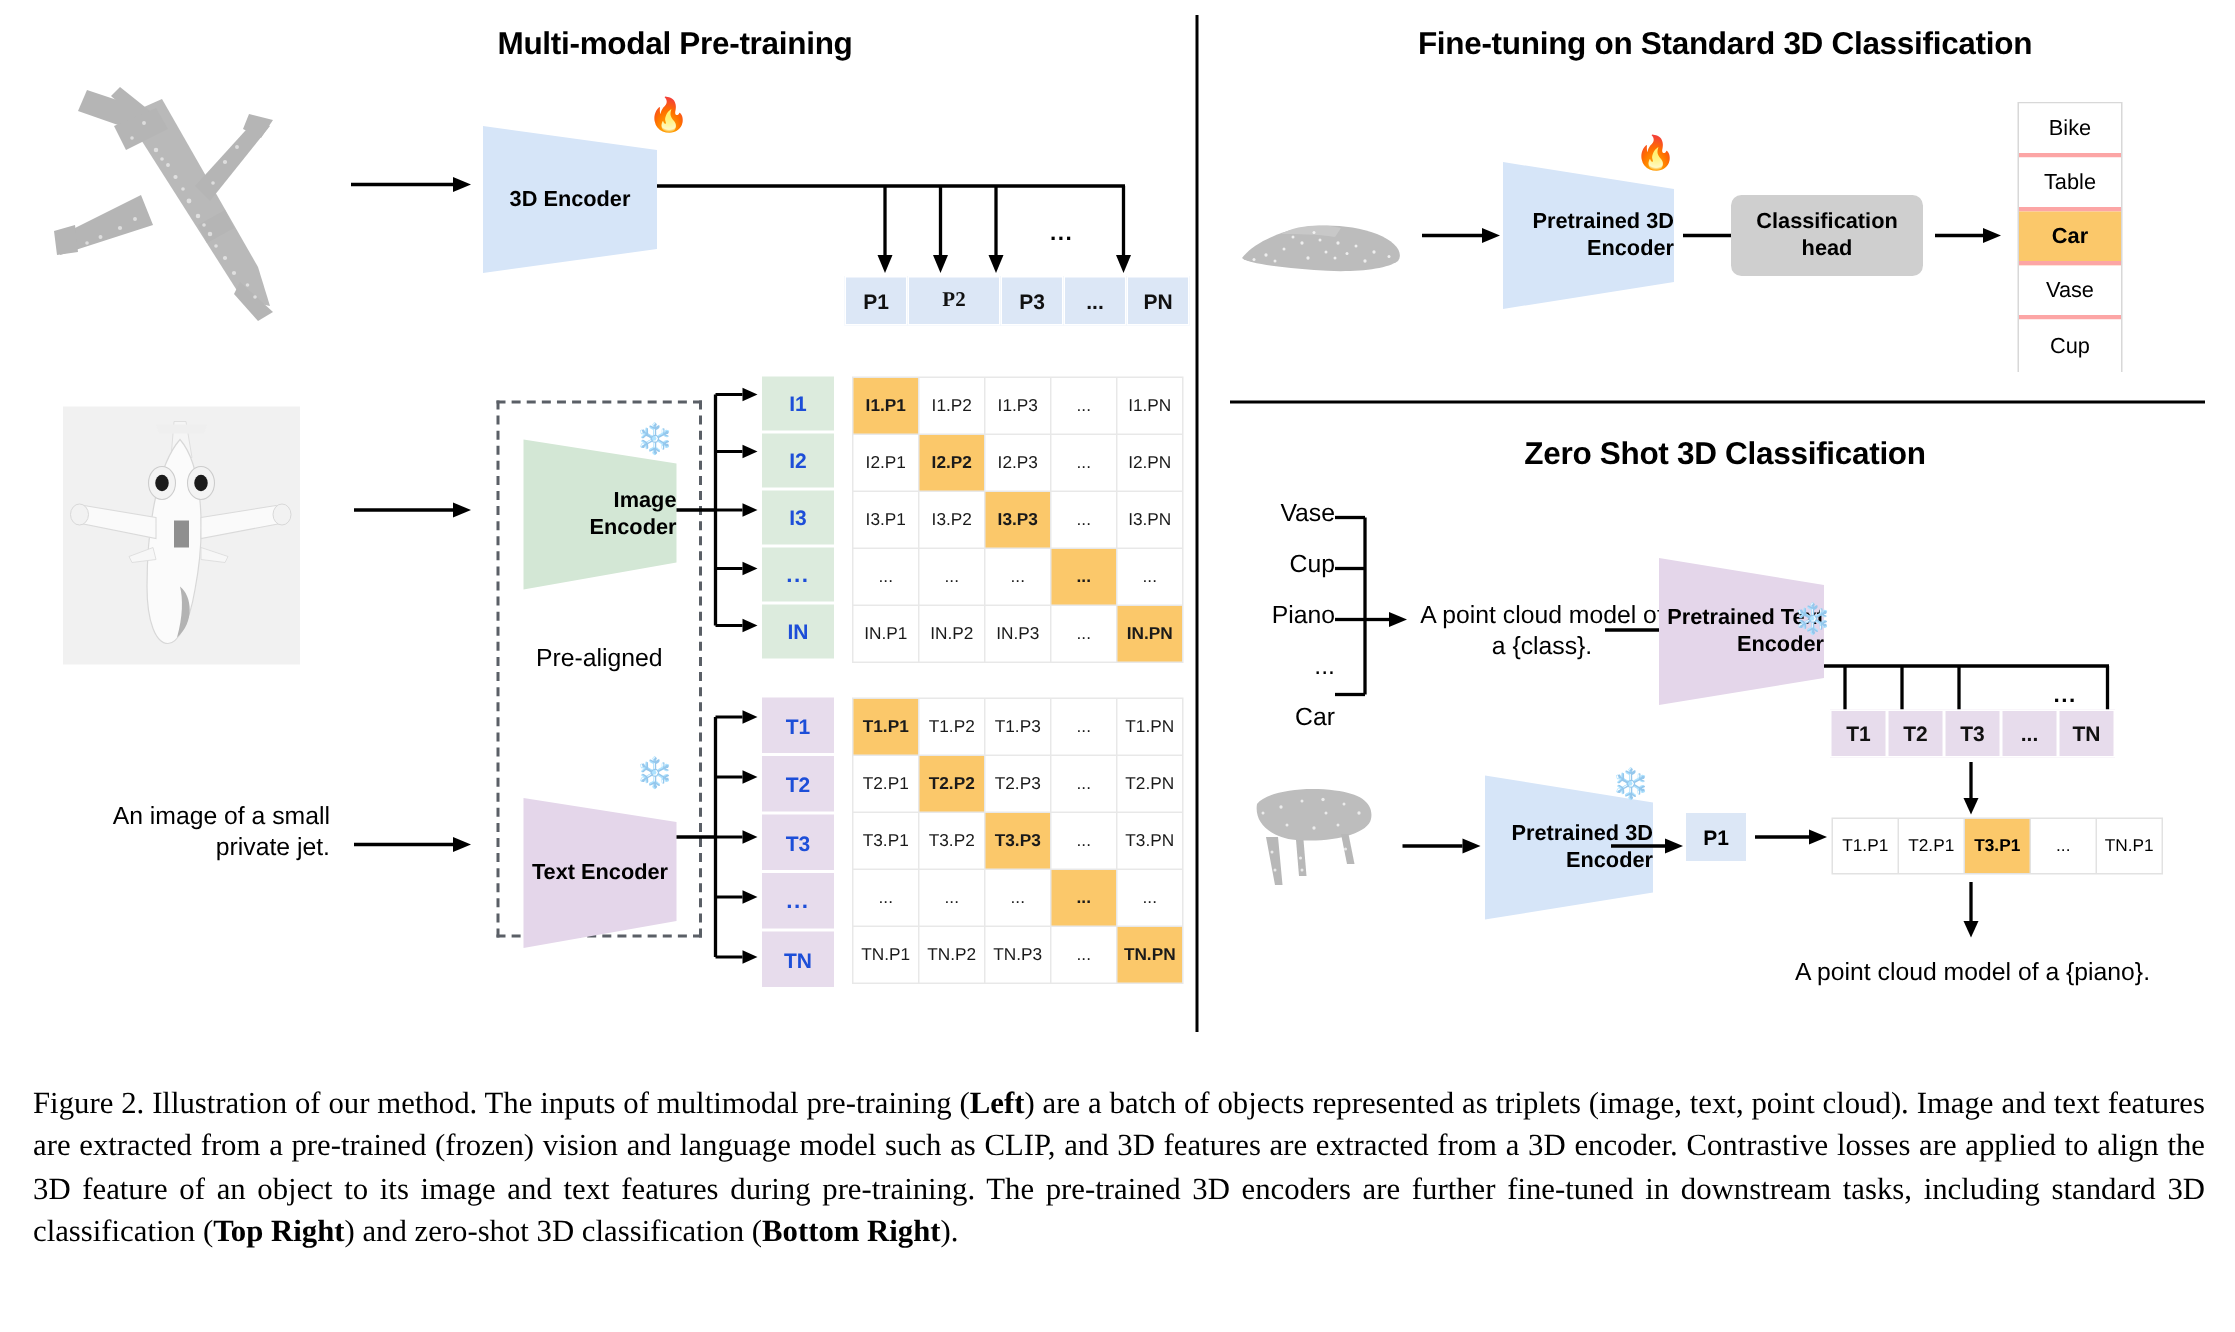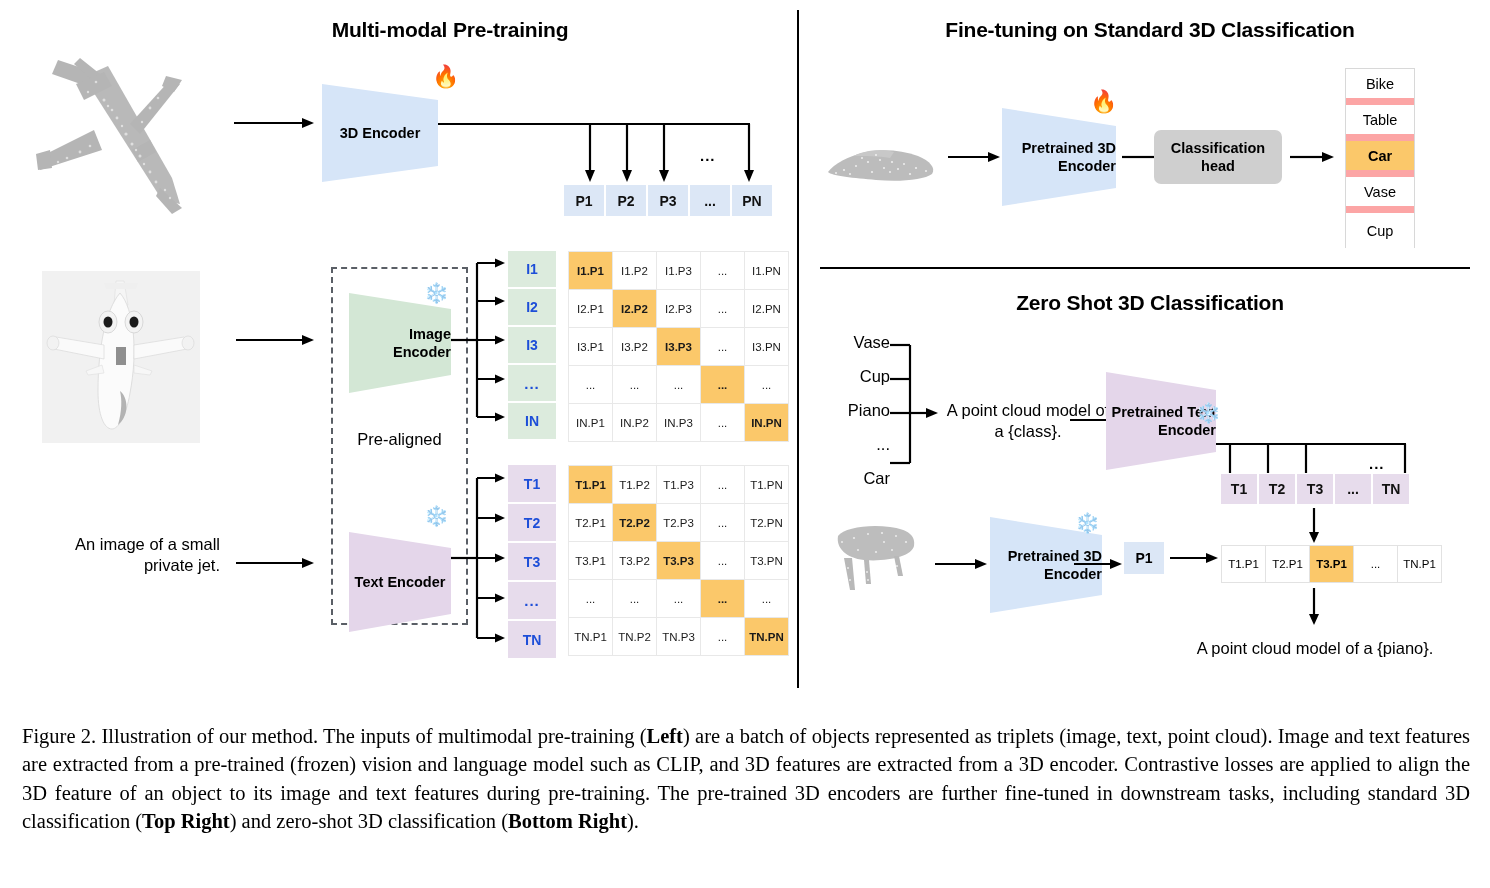"Bike" .classitem { border-bottom: 7px solid #fca5a5 -> 3px solid #fca5a5 }
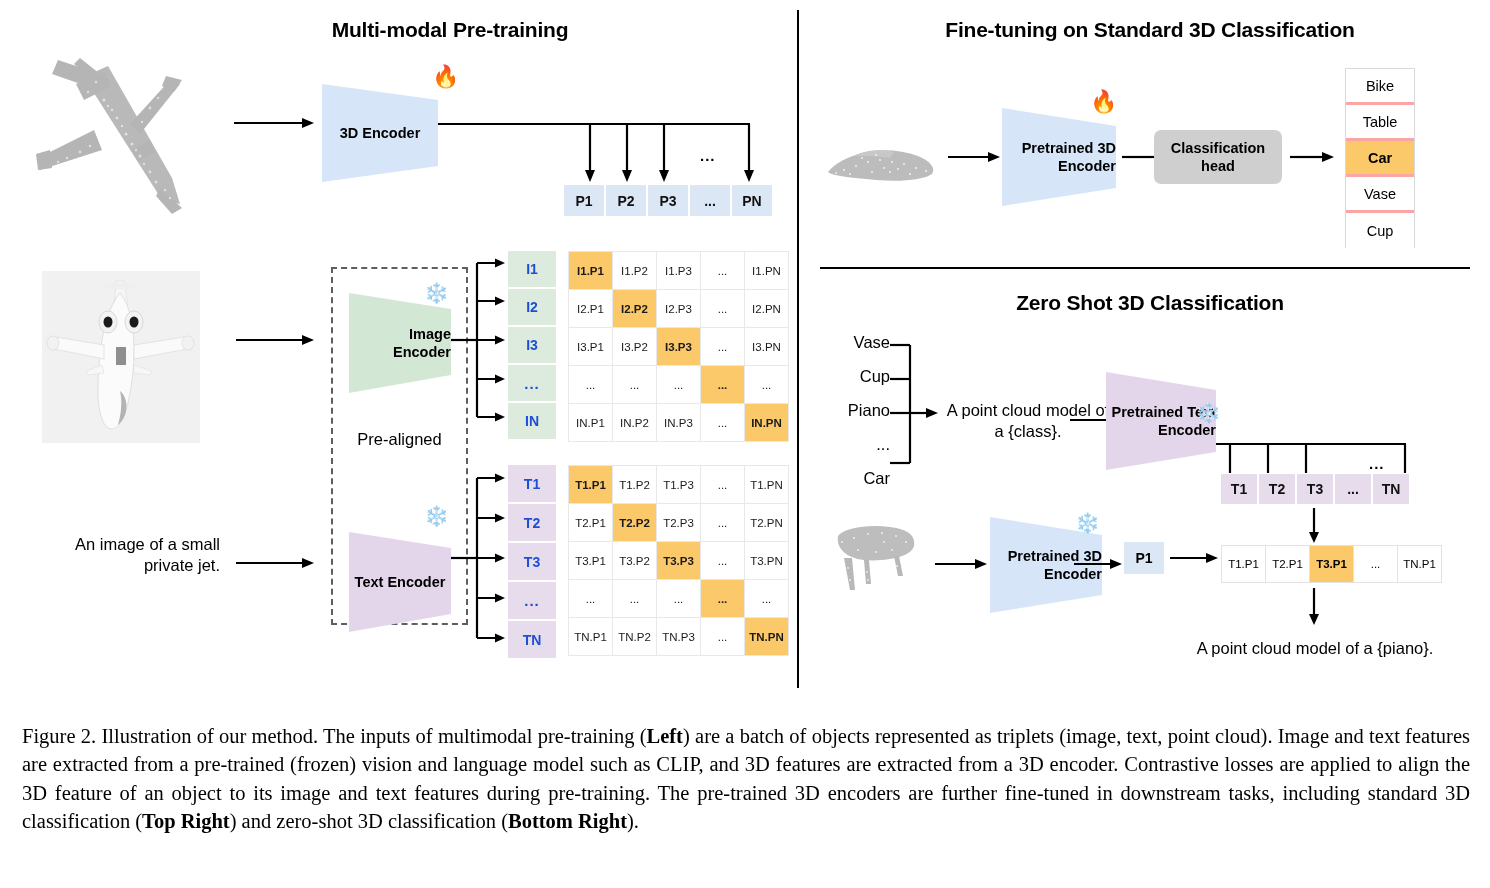"P2" div.cell { font-family: none -> Liberation Serif, serif; width: 42px -> 62px }
